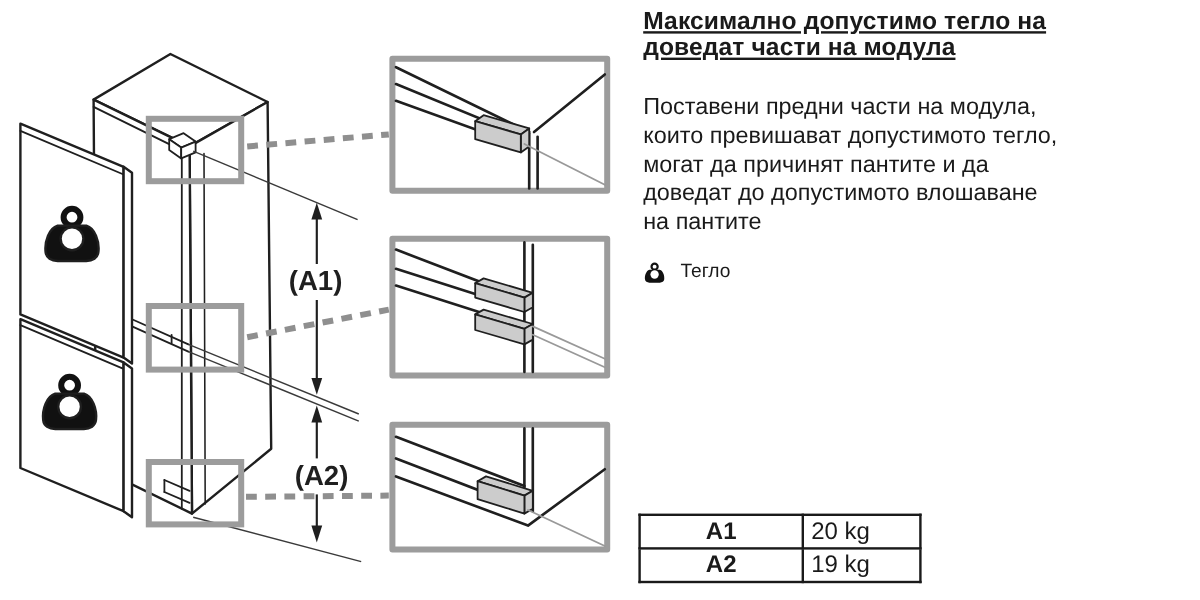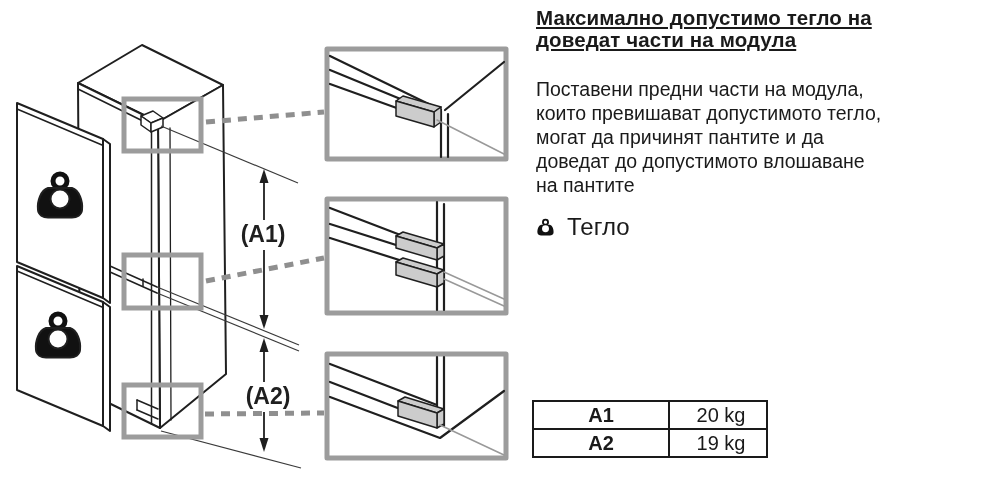"Тегло" .legend { font-size: 24px -> 16px }
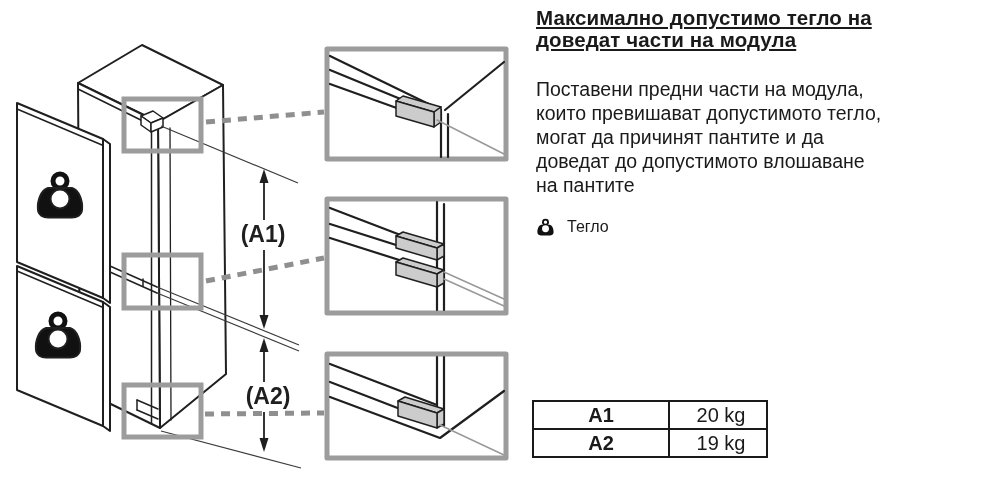"A1" .weight-table { top: 400px -> 428px }
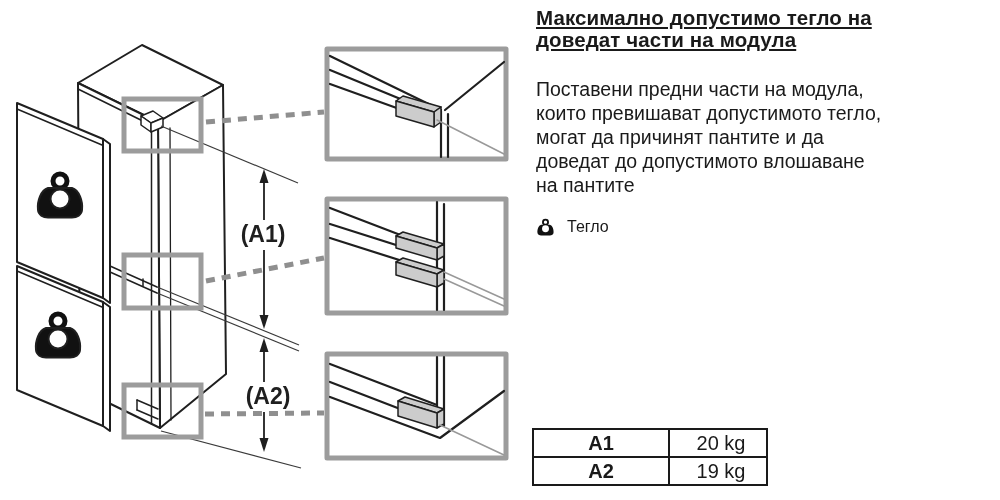"20 kg" .weight-table td.val { text-align: center -> left }
